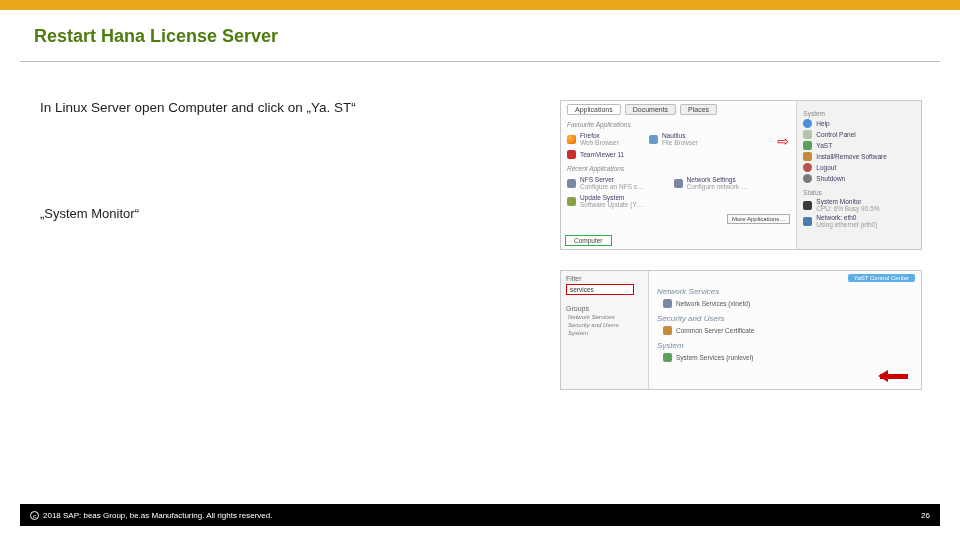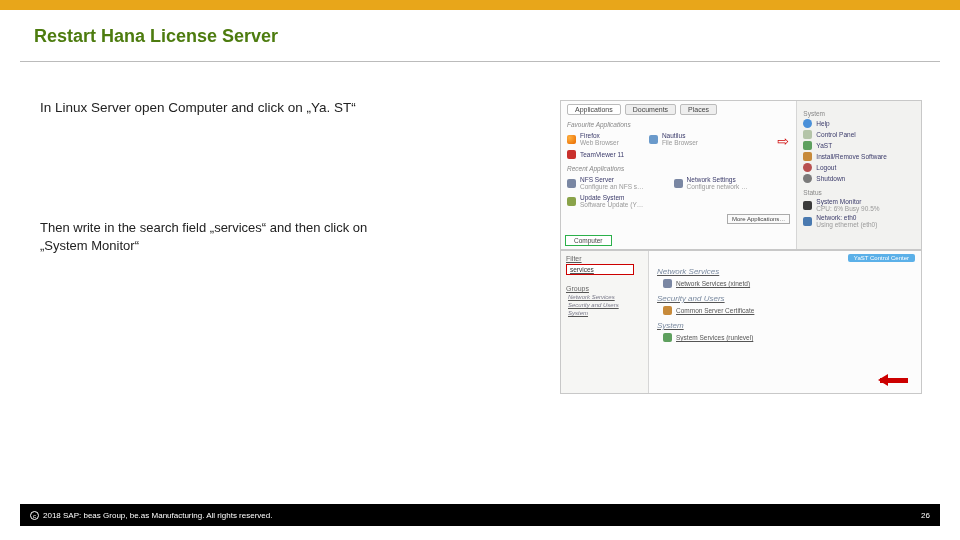"In Linux Server open Computer" .p1 { margin-bottom: 104px -> 72px }
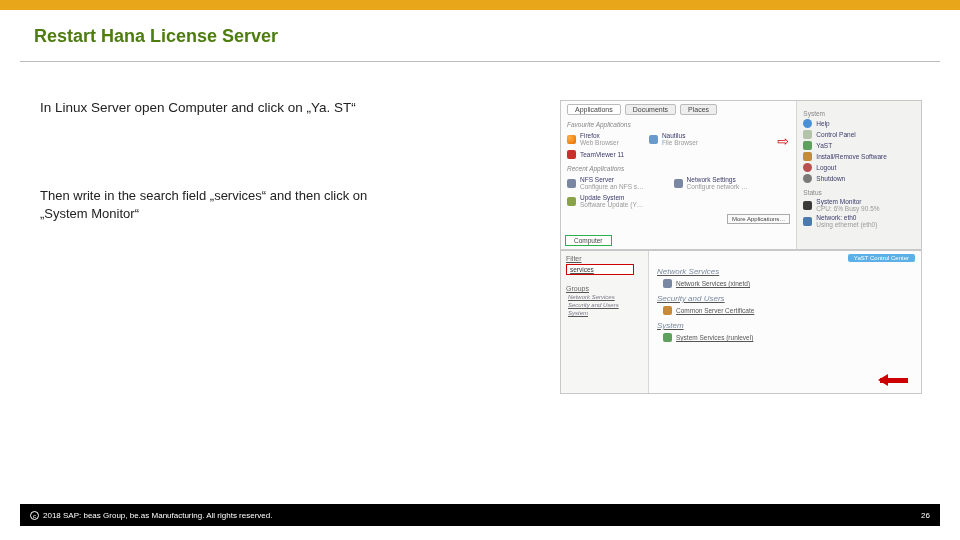"Then write in the search" span { html: <span>Then write in the search field „services“ and then click on</span> -> none }
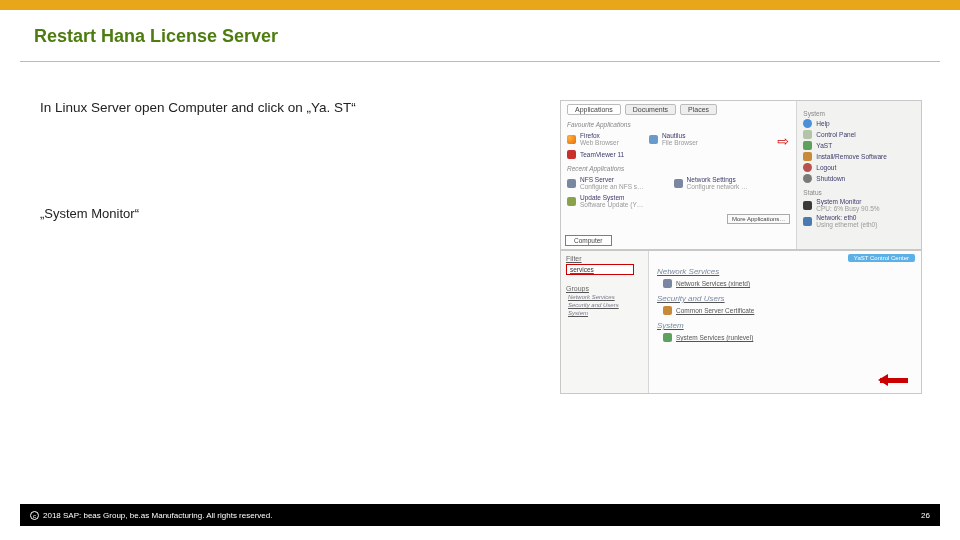"Network Services" .fig2 { height: 144px -> 120px; margin-top: none -> 20px; text-decoration: underline -> none }
